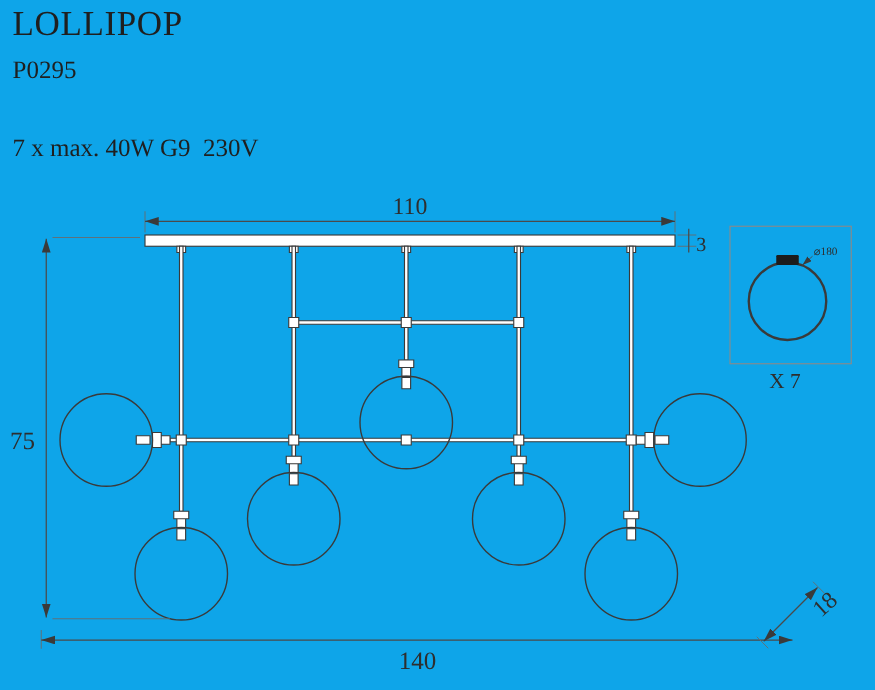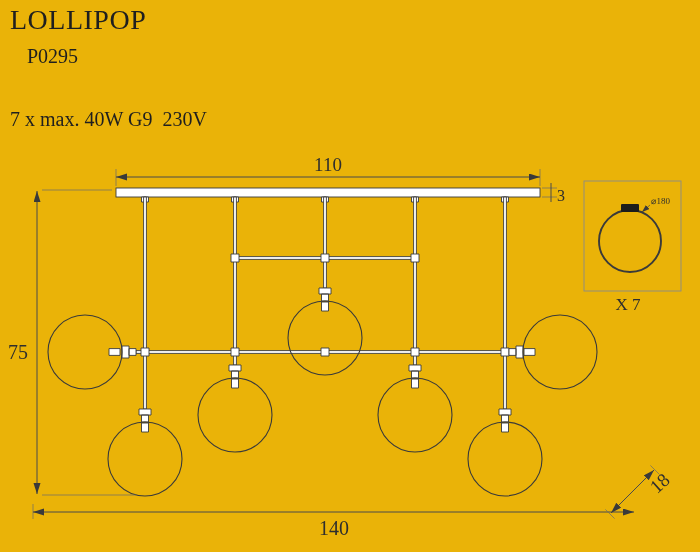"LOLLIPOP" .stage { background: #eab308 -> #0ea5e9 }
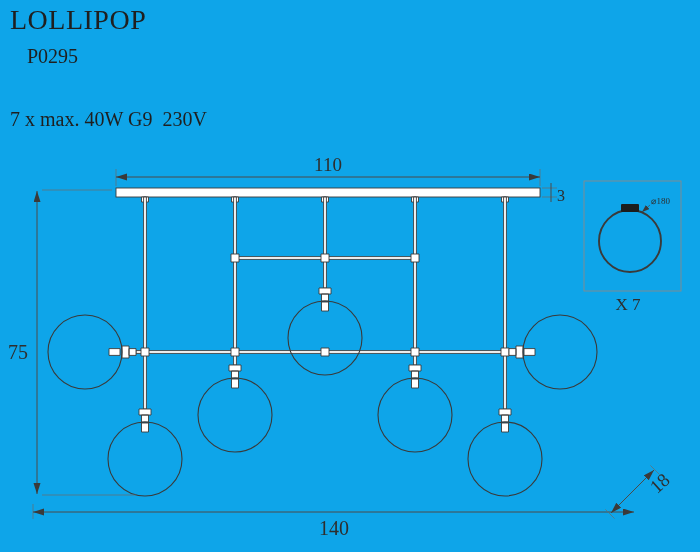"P0295" .code { margin-left: 17px -> none }
